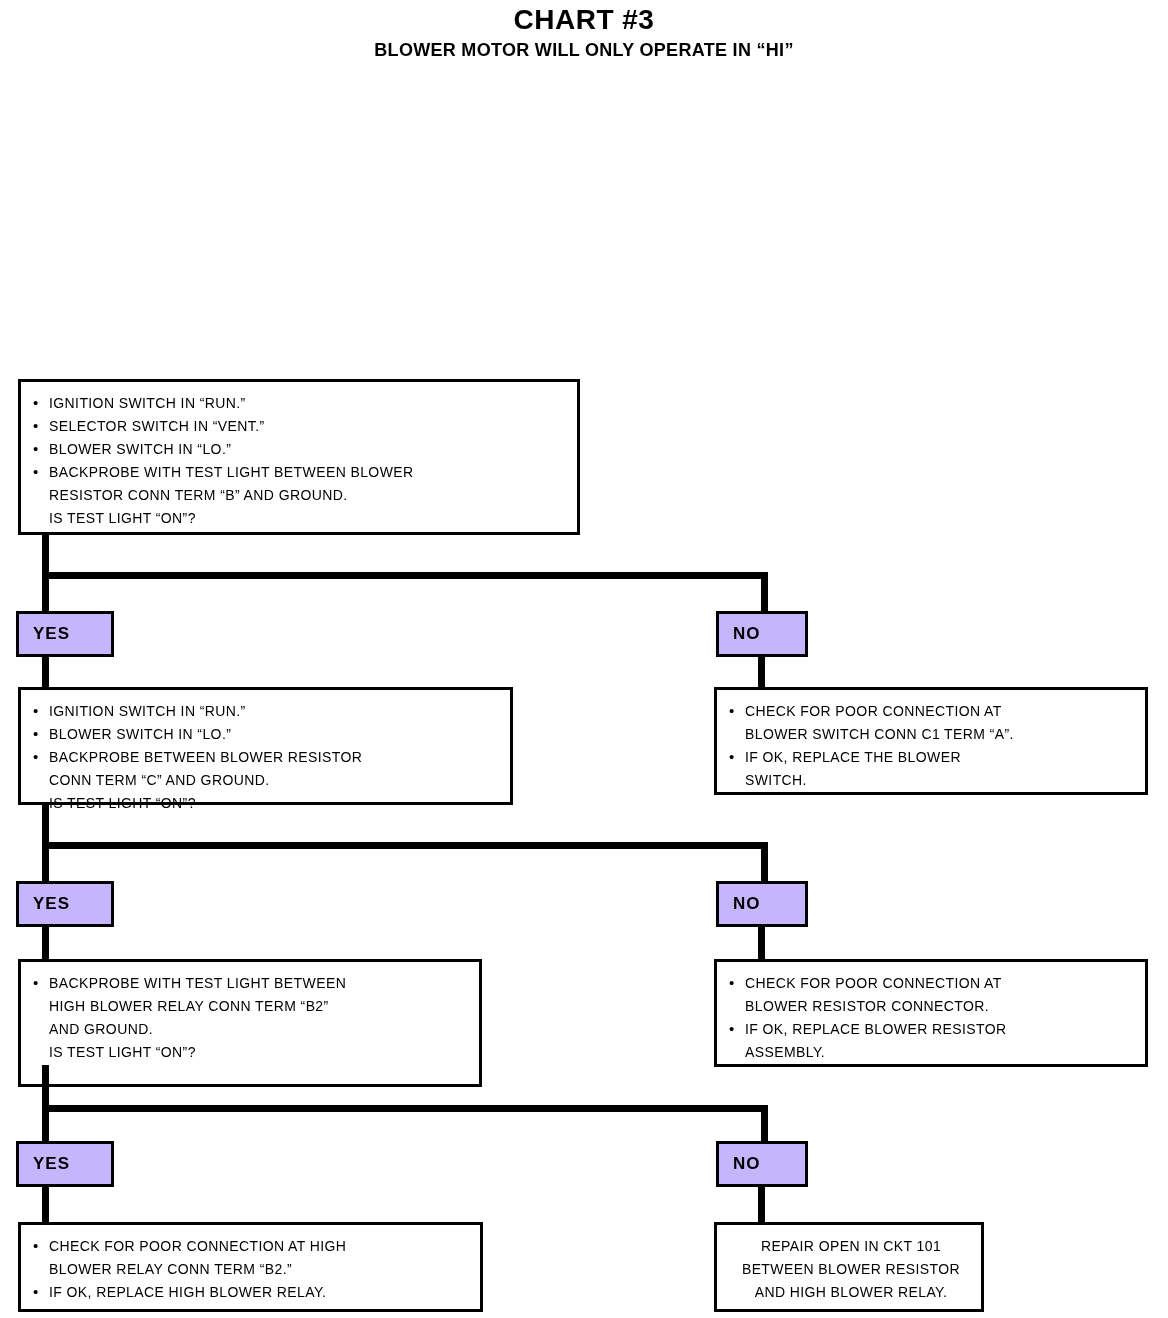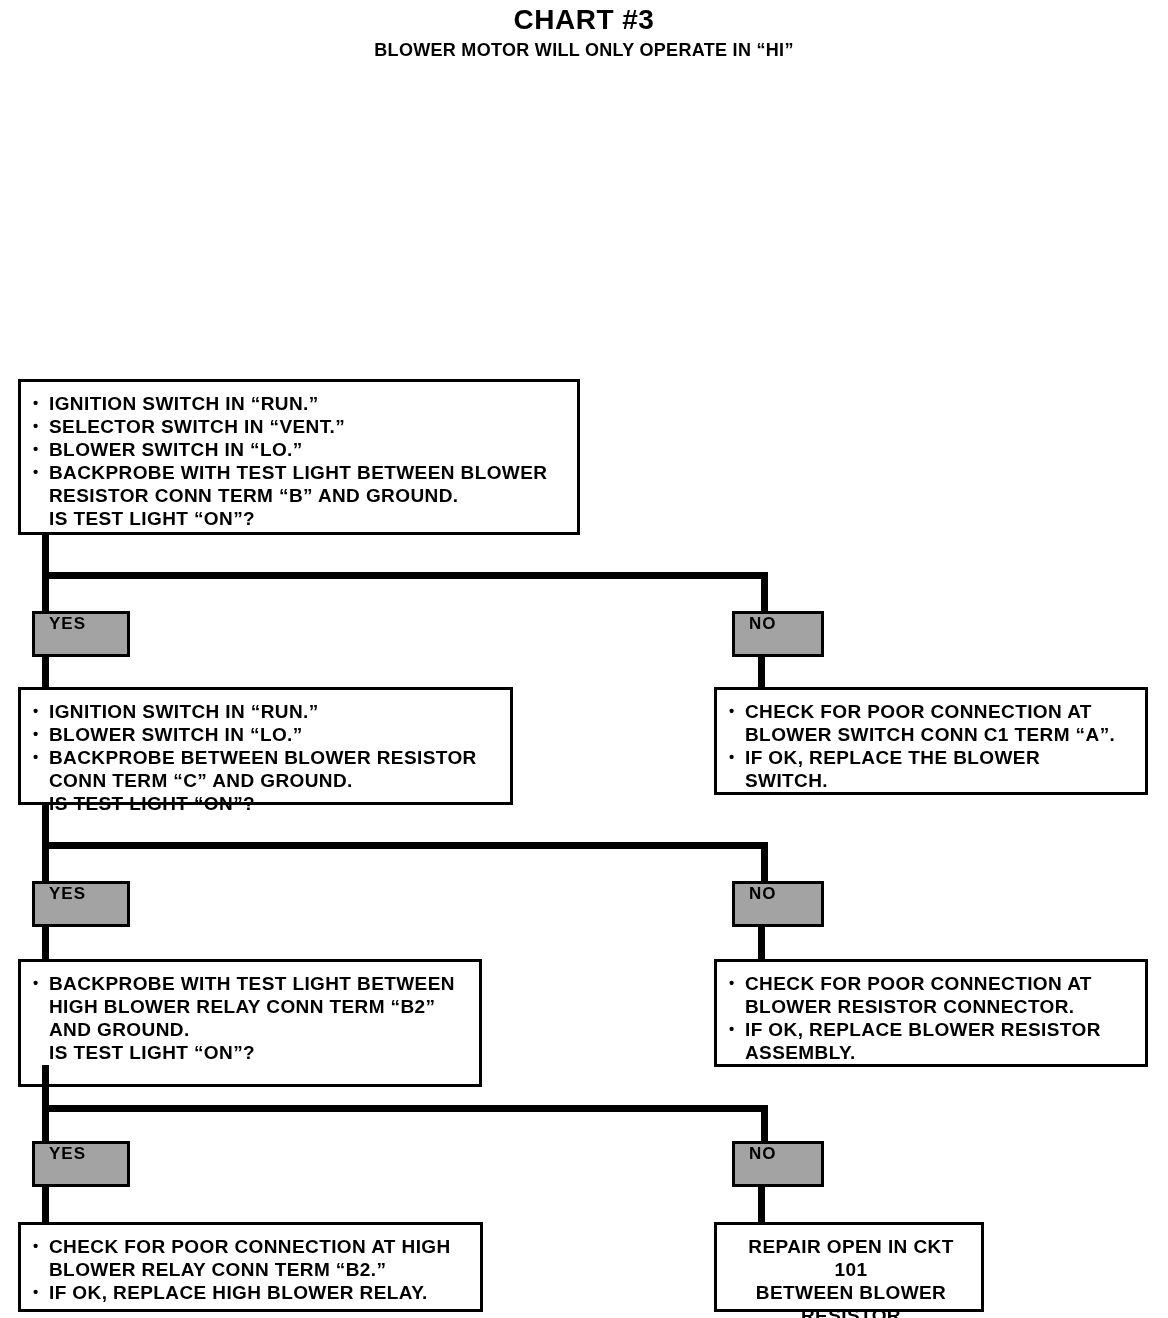"IGNITION SWITCH IN “RUN.”" .stmt li { font-size: 19px -> 14px; font-weight: bold -> normal }
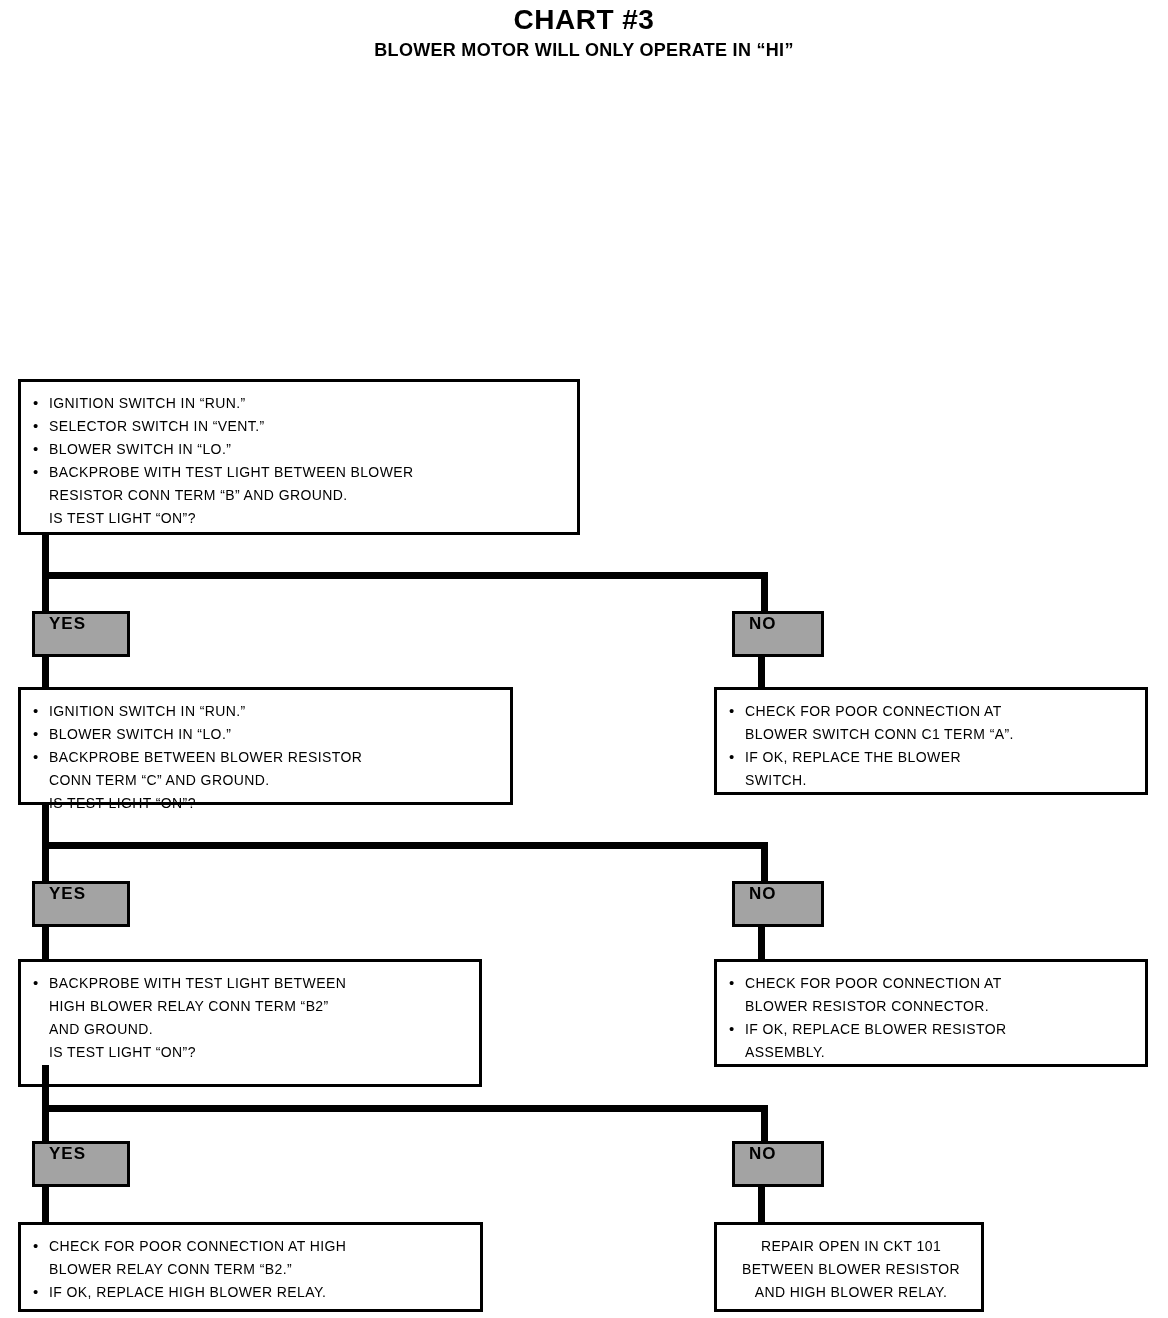"YES" .decision { align-items: none -> center; background: #a3a3a3 -> #c4b5fd; margin-left: 16px -> none }
